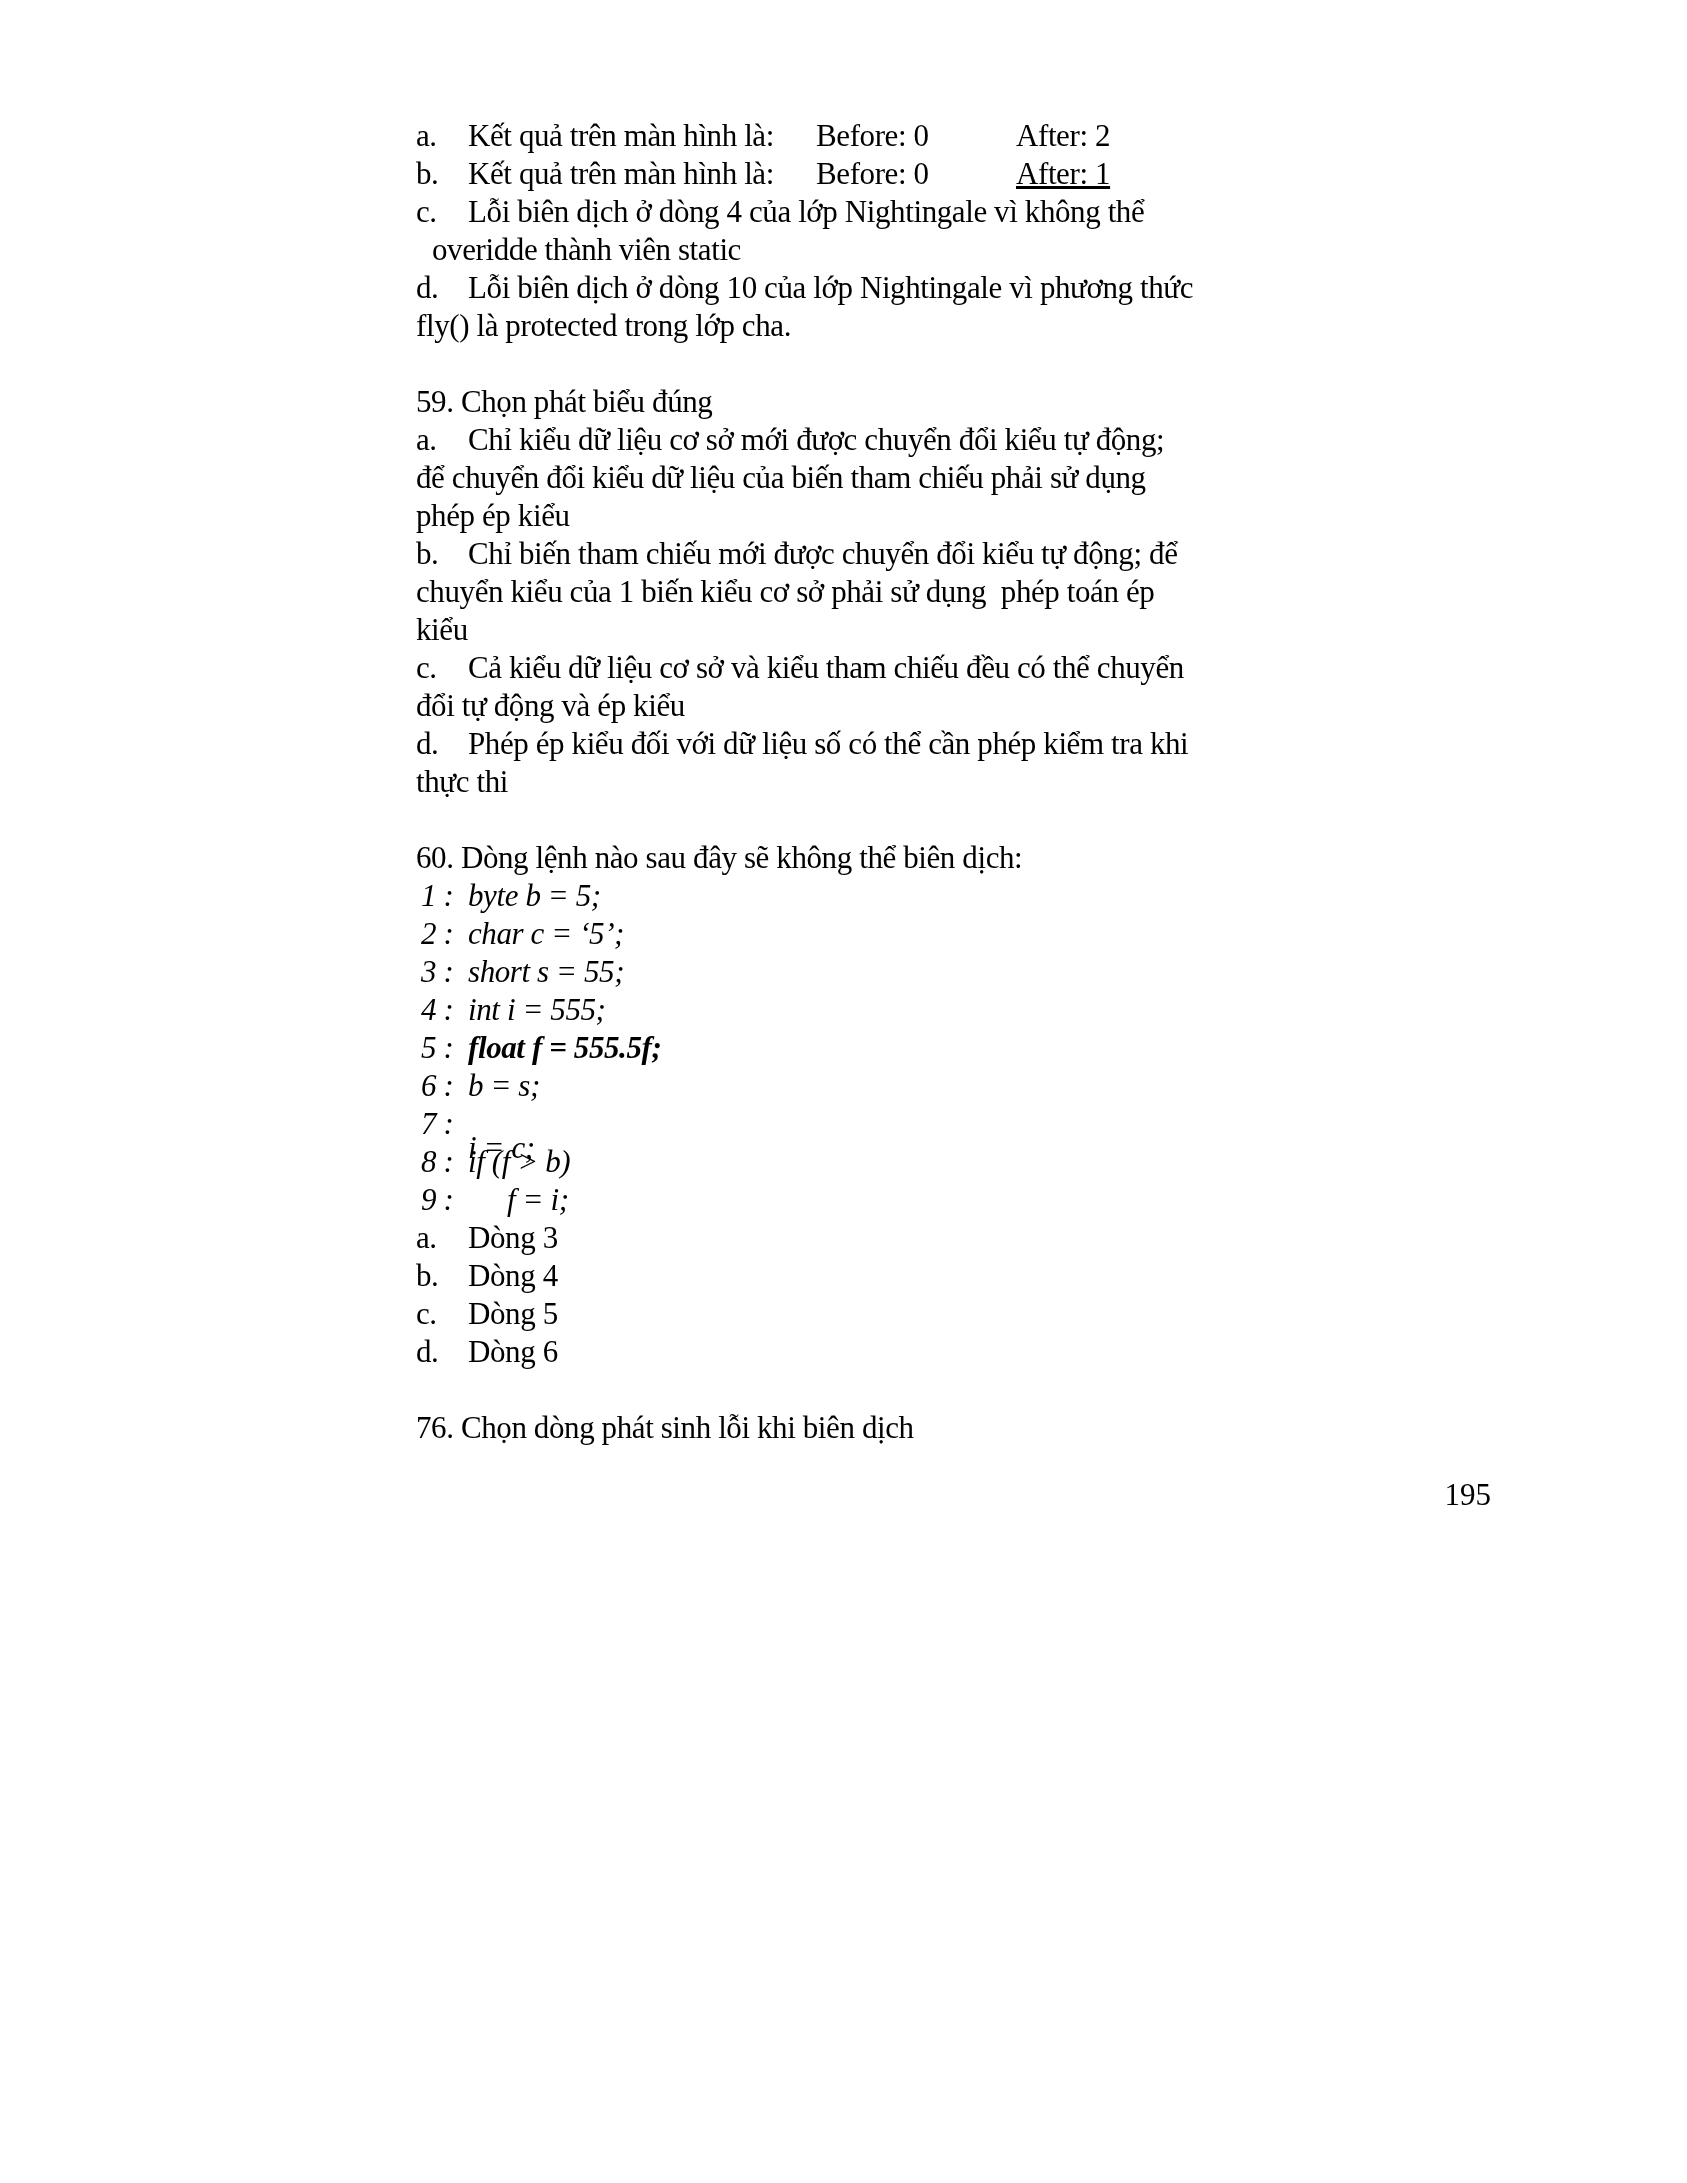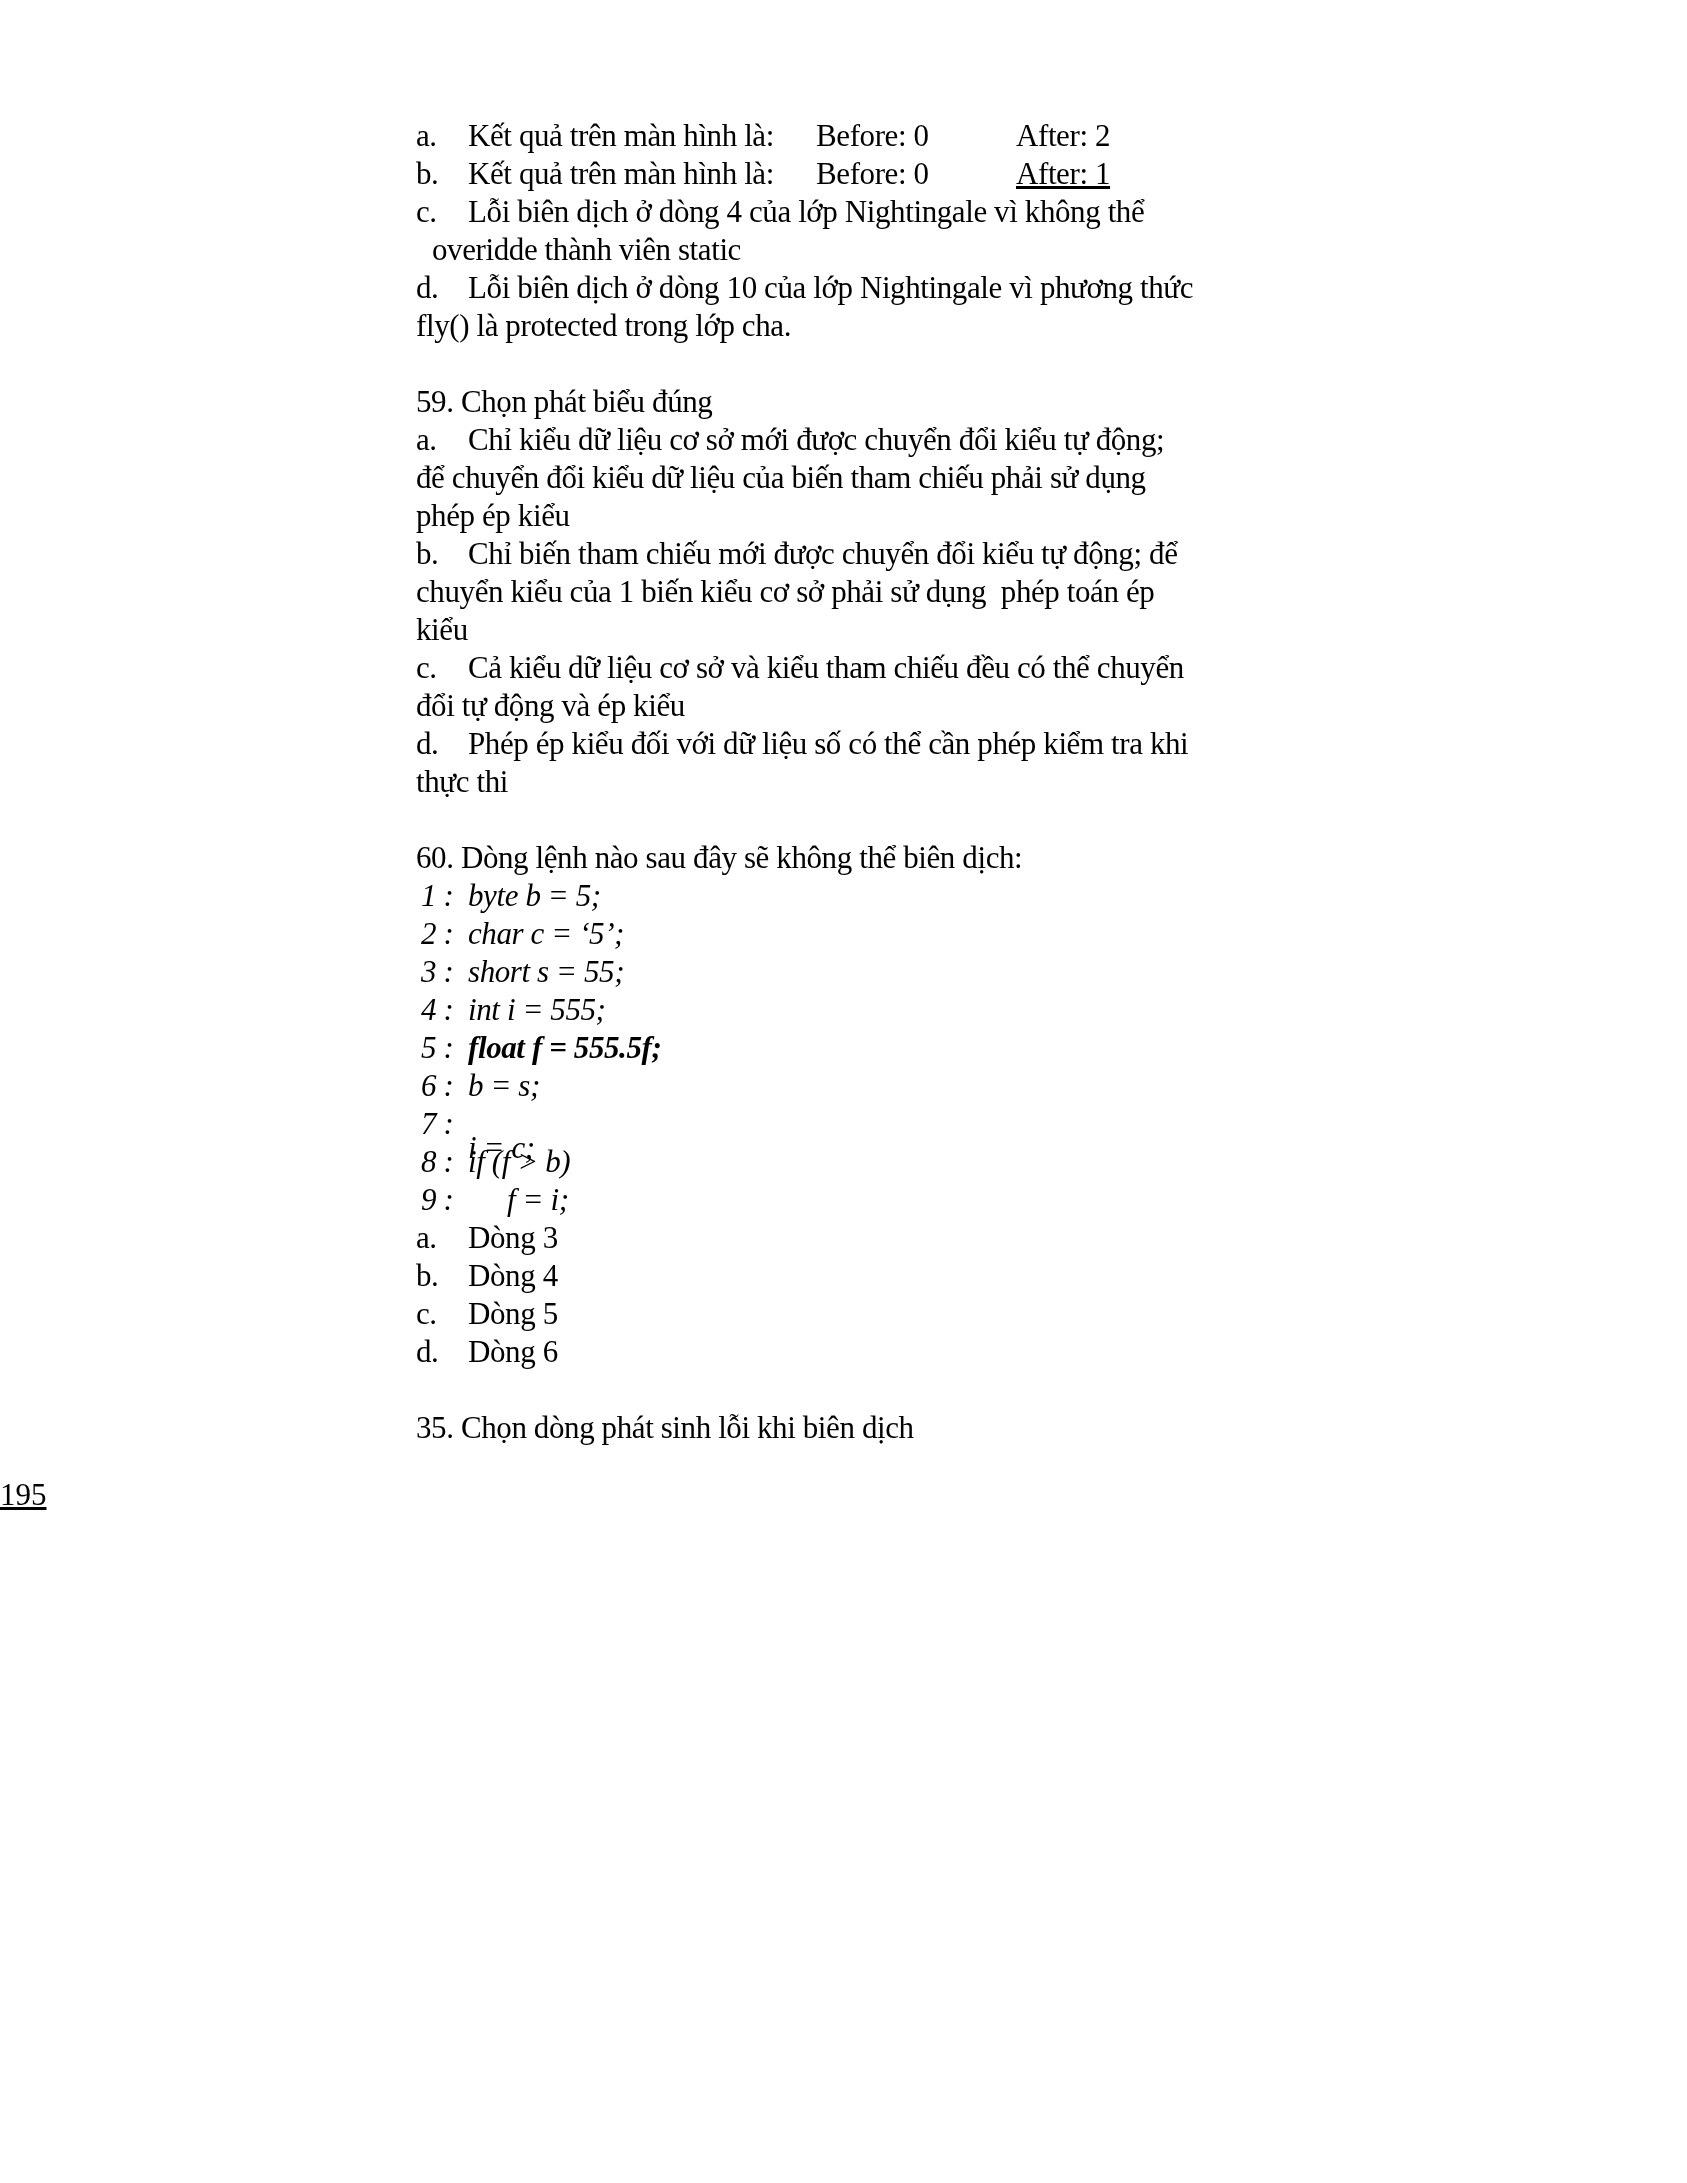"35. Chọn dòng phát sinh" span.part { text: 35 -> 76 }
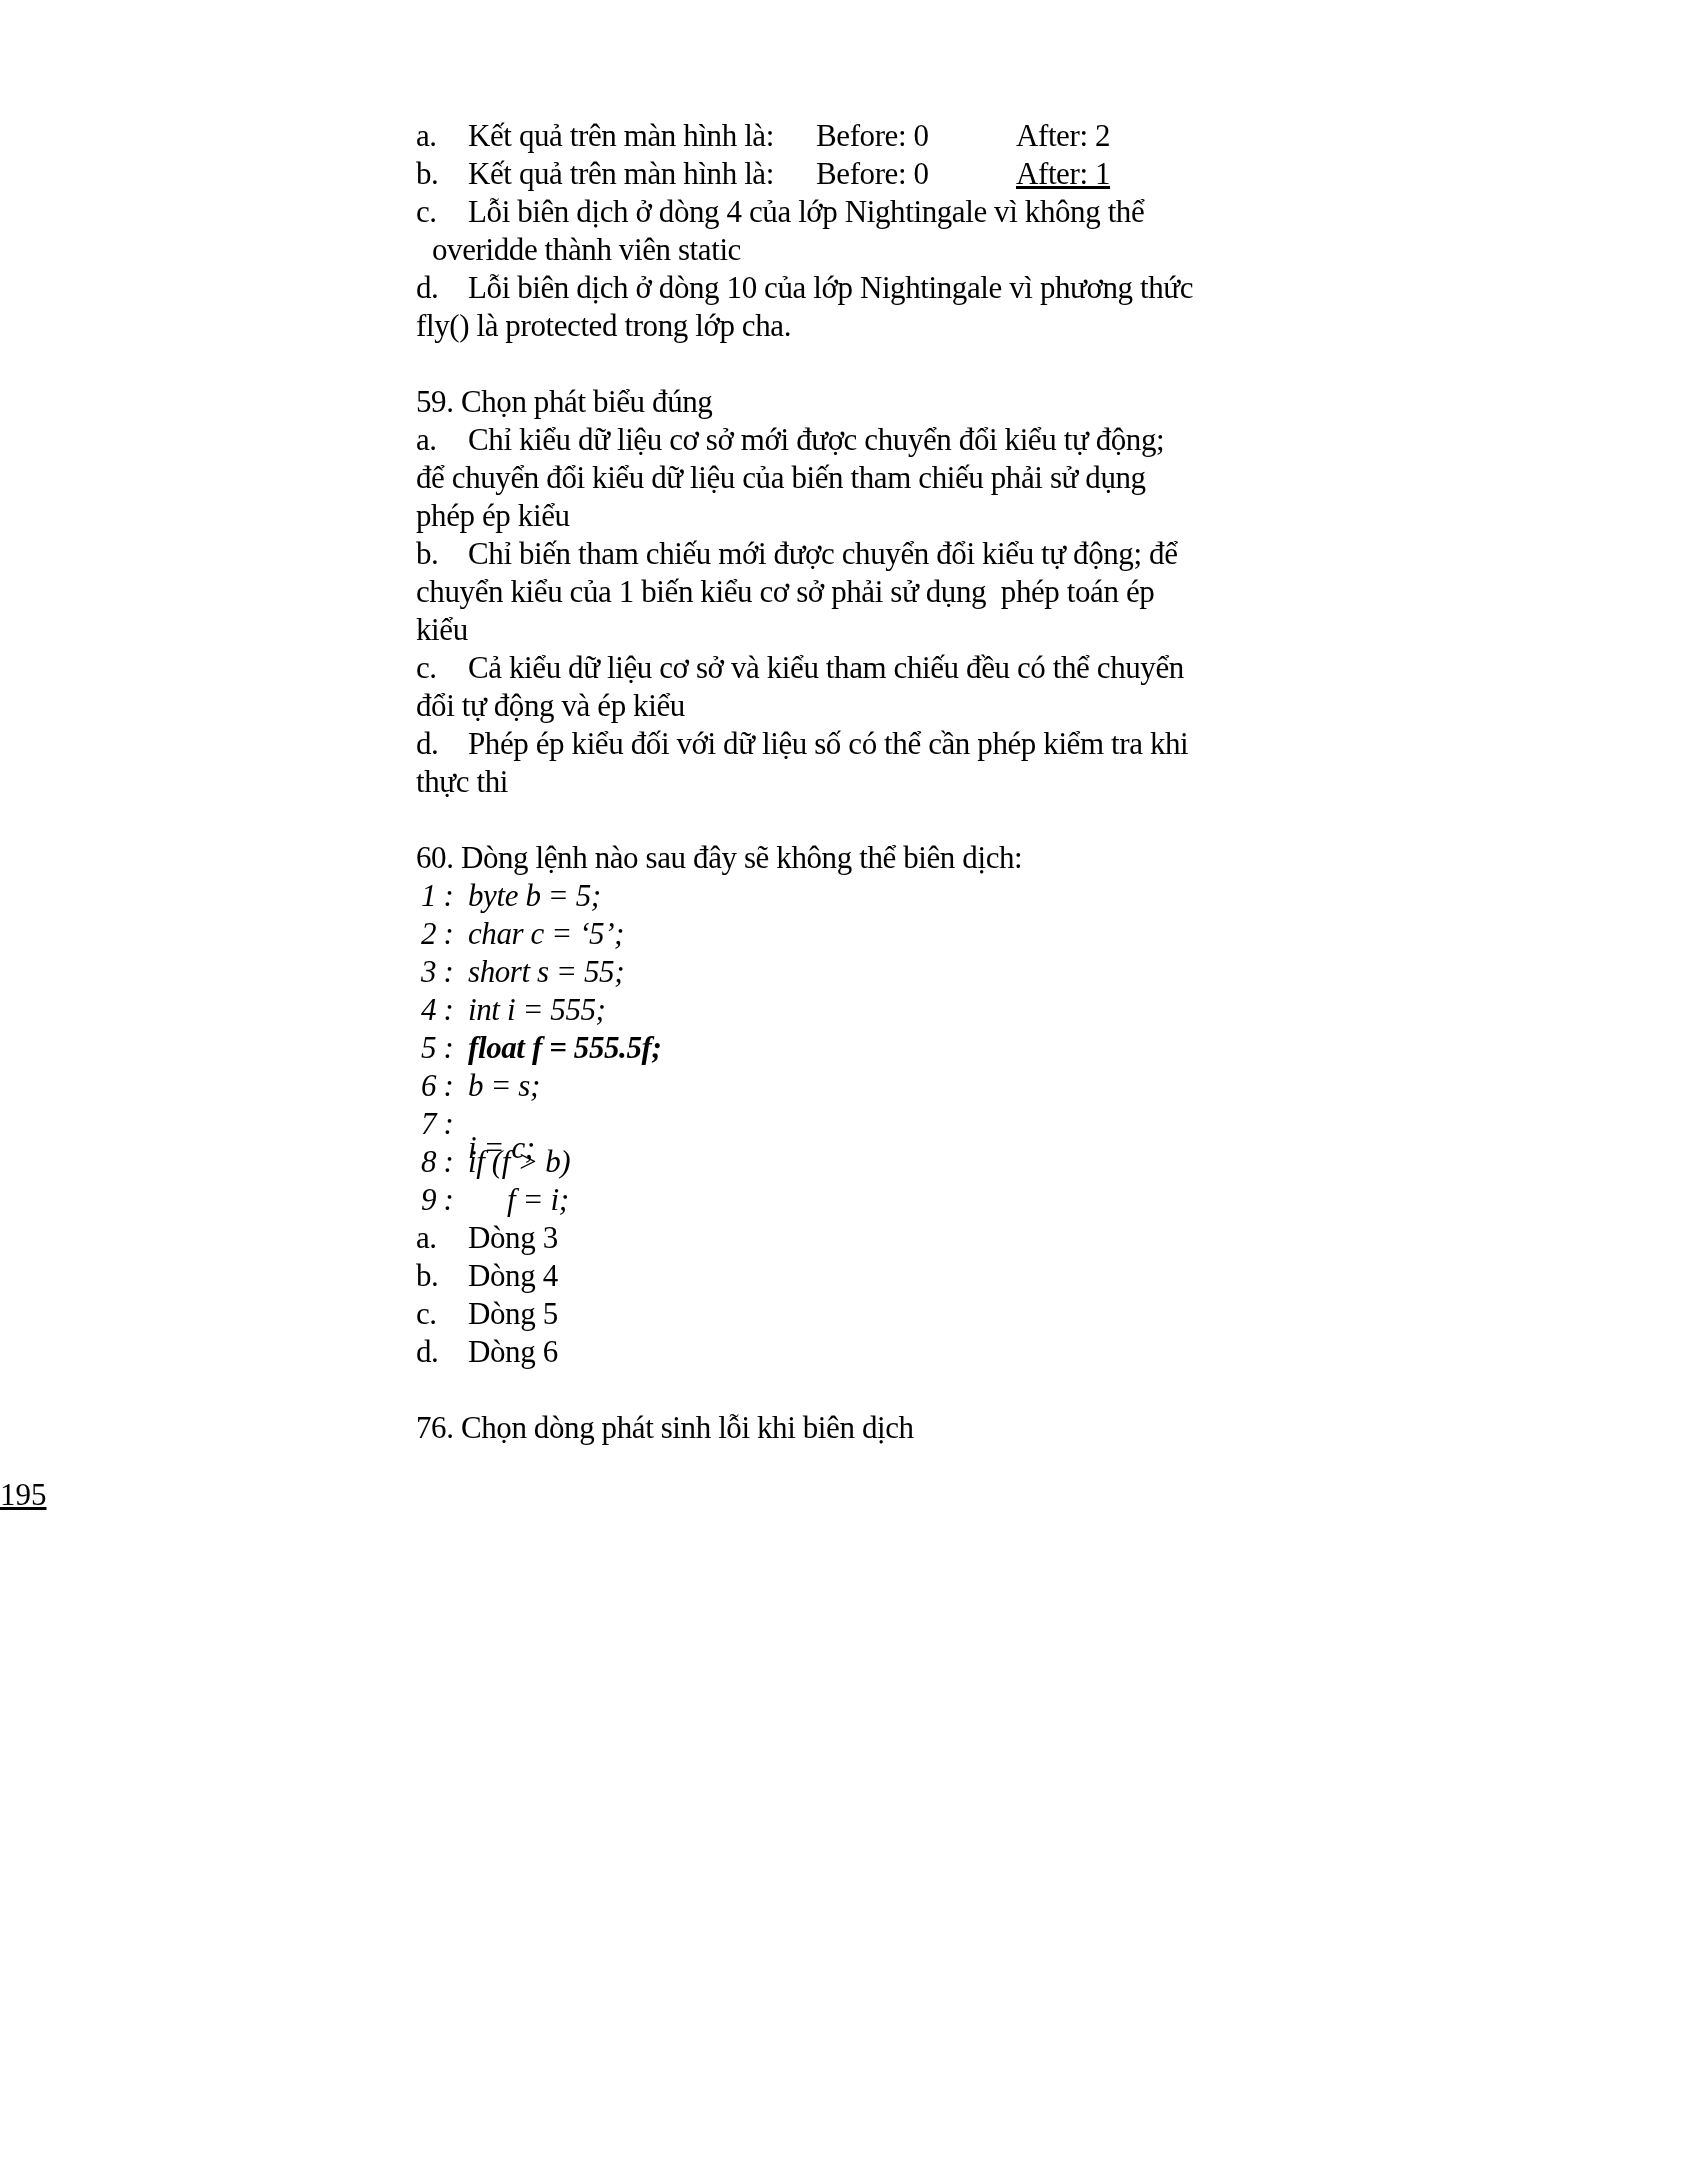"195" .page-number { text-align: left -> right; text-decoration: underline -> none }
